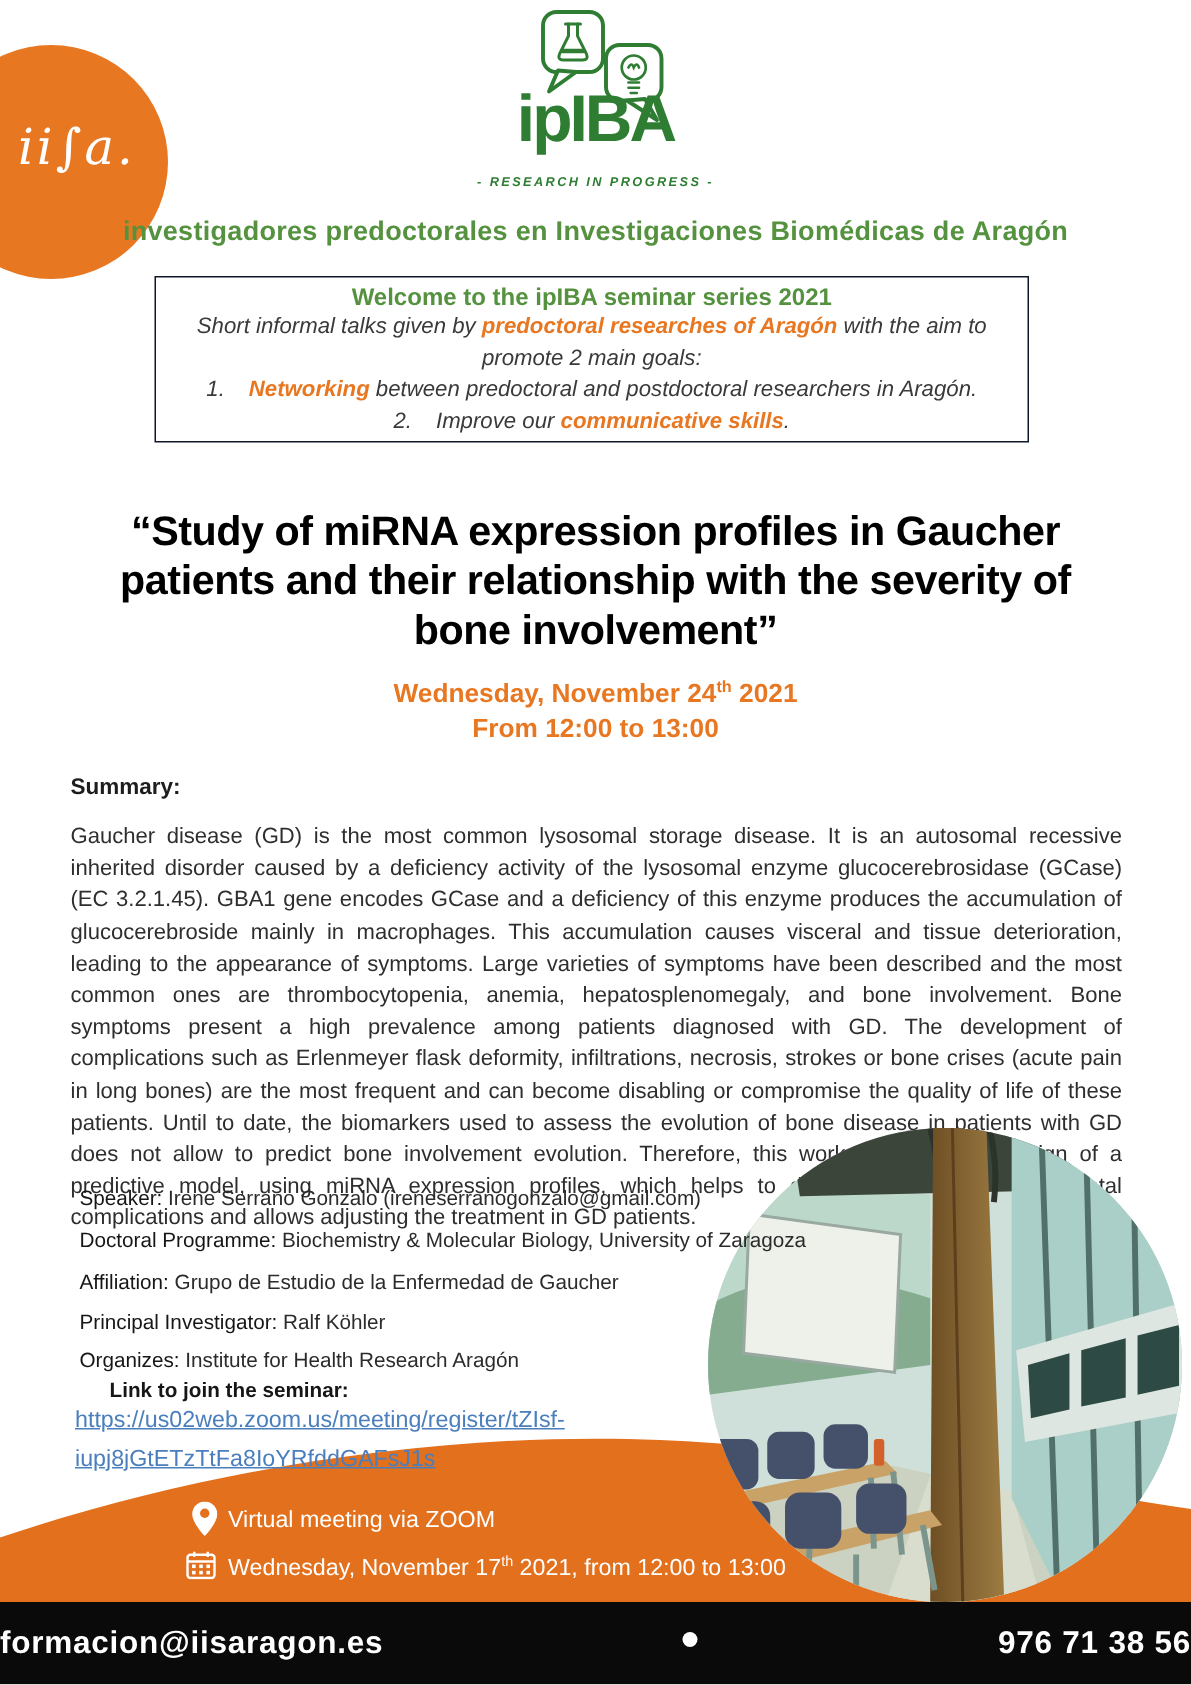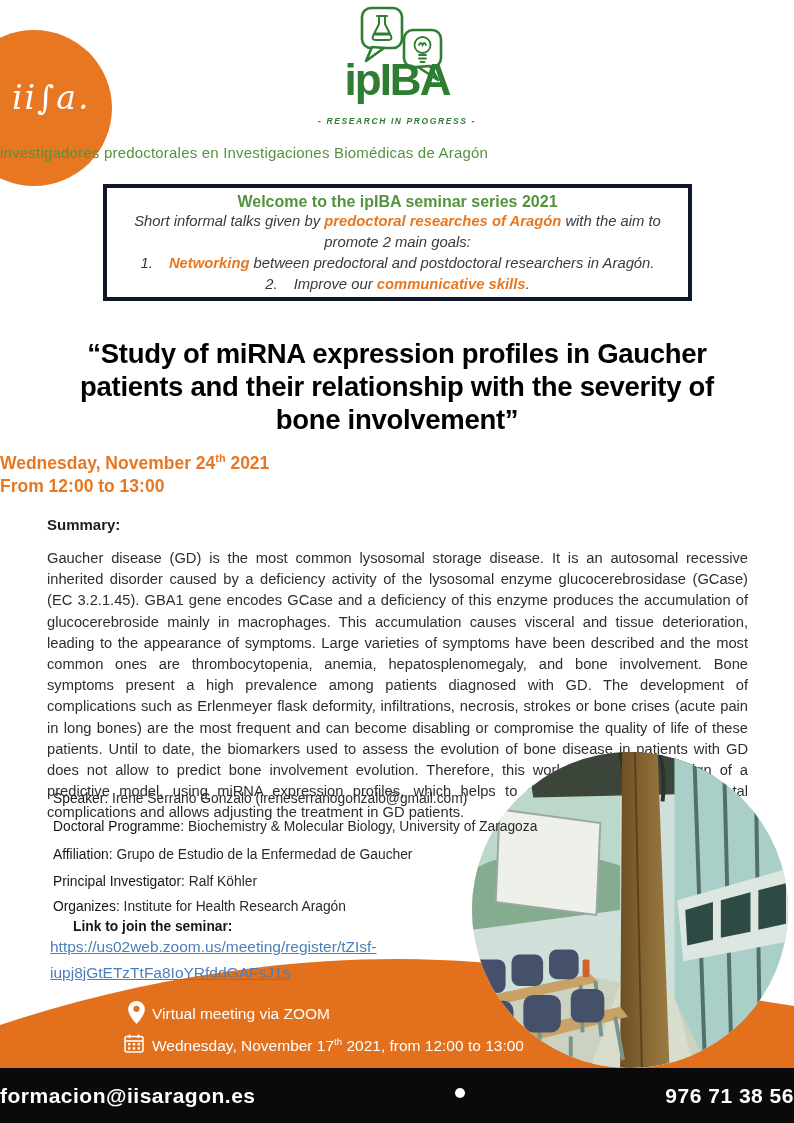"investigadores predoctorales en" .subtitle { font-size: 15px -> 18px; font-weight: normal -> bold; text-align: none -> center }
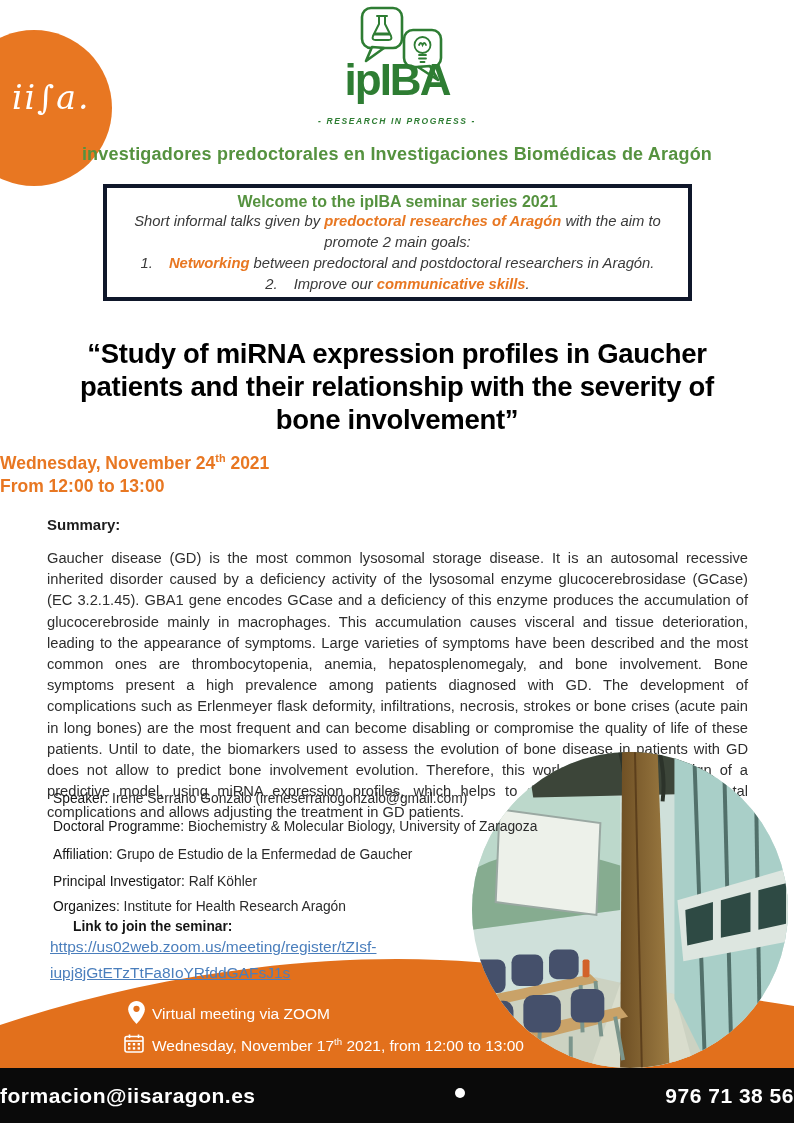"Welcome to the ipIBA seminar" .welcome-box { border: 4px solid #0f172a -> 1px solid #0f172a }
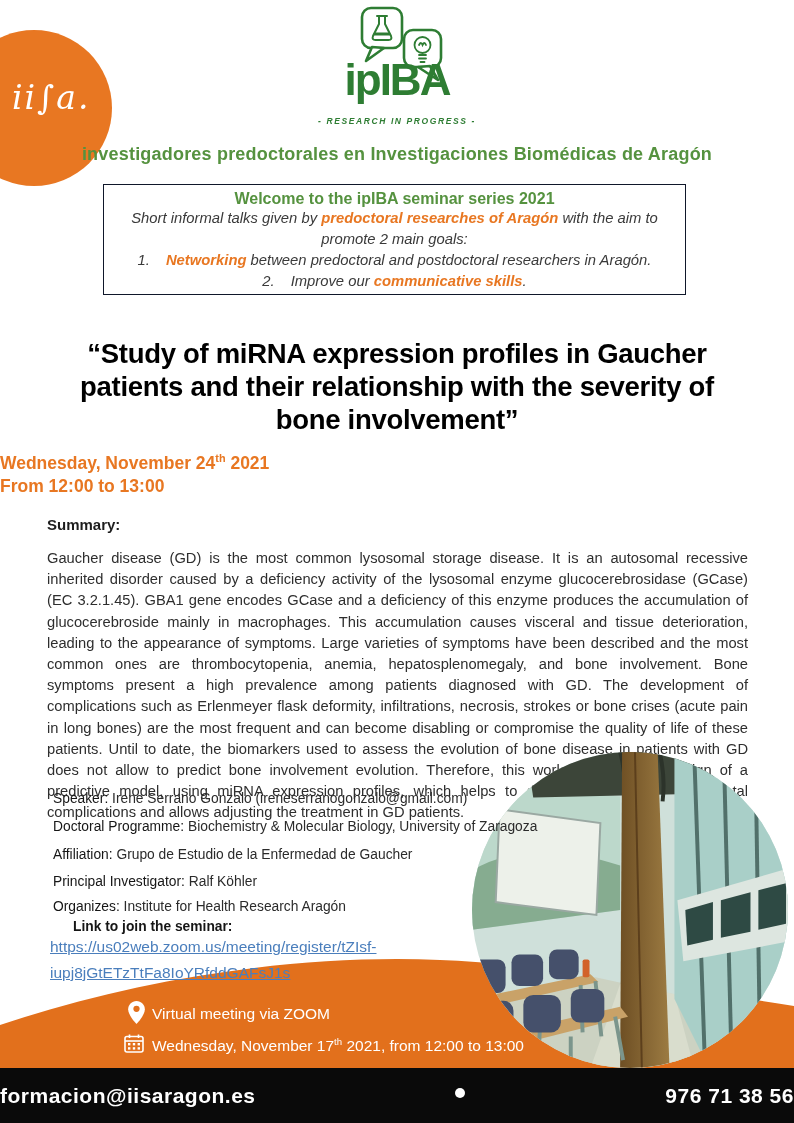"Wednesday, November 24th 2021" .sem-date { text-align: none -> center }
